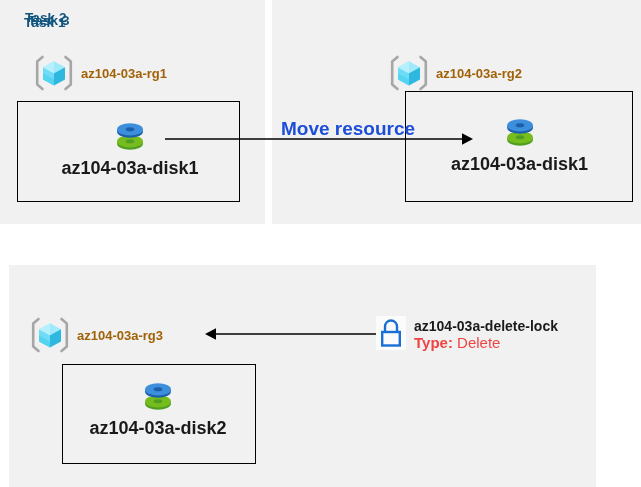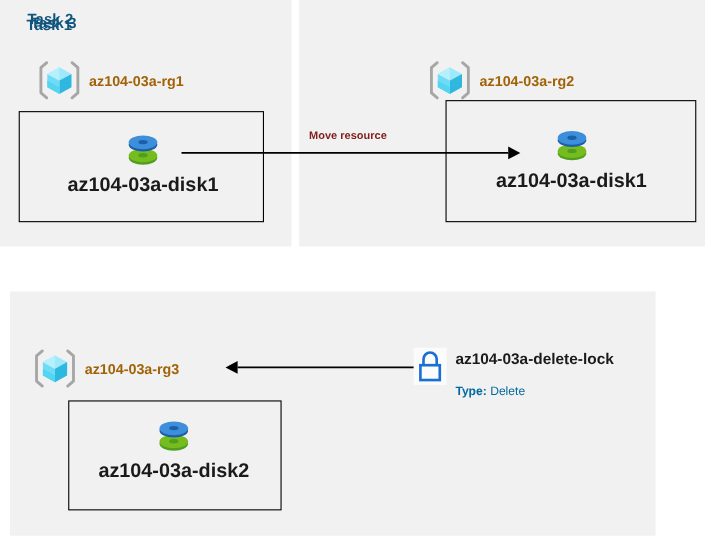"Move resource" .arrow-caption { color: #7f1d1d -> #1d4ed8; font-size: 10px -> 19px }
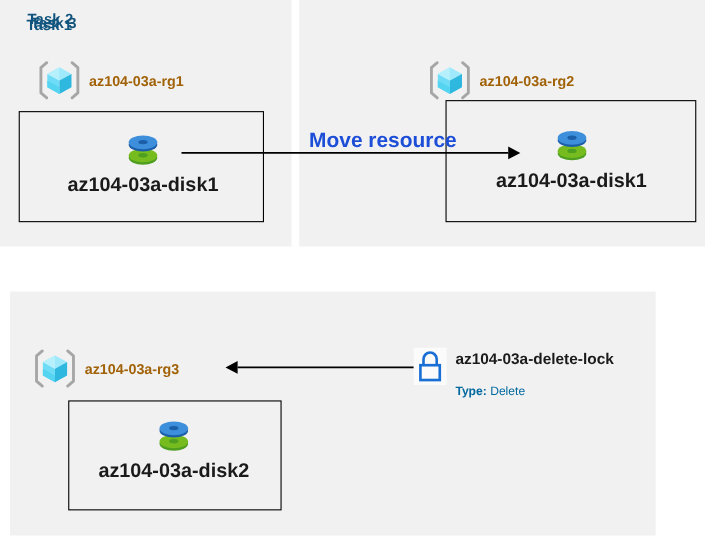"Type: Delete" .lock-type-row { color: #0369a1 -> #ef4444; font-size: 11px -> 15px; margin-top: 14px -> 1px }
